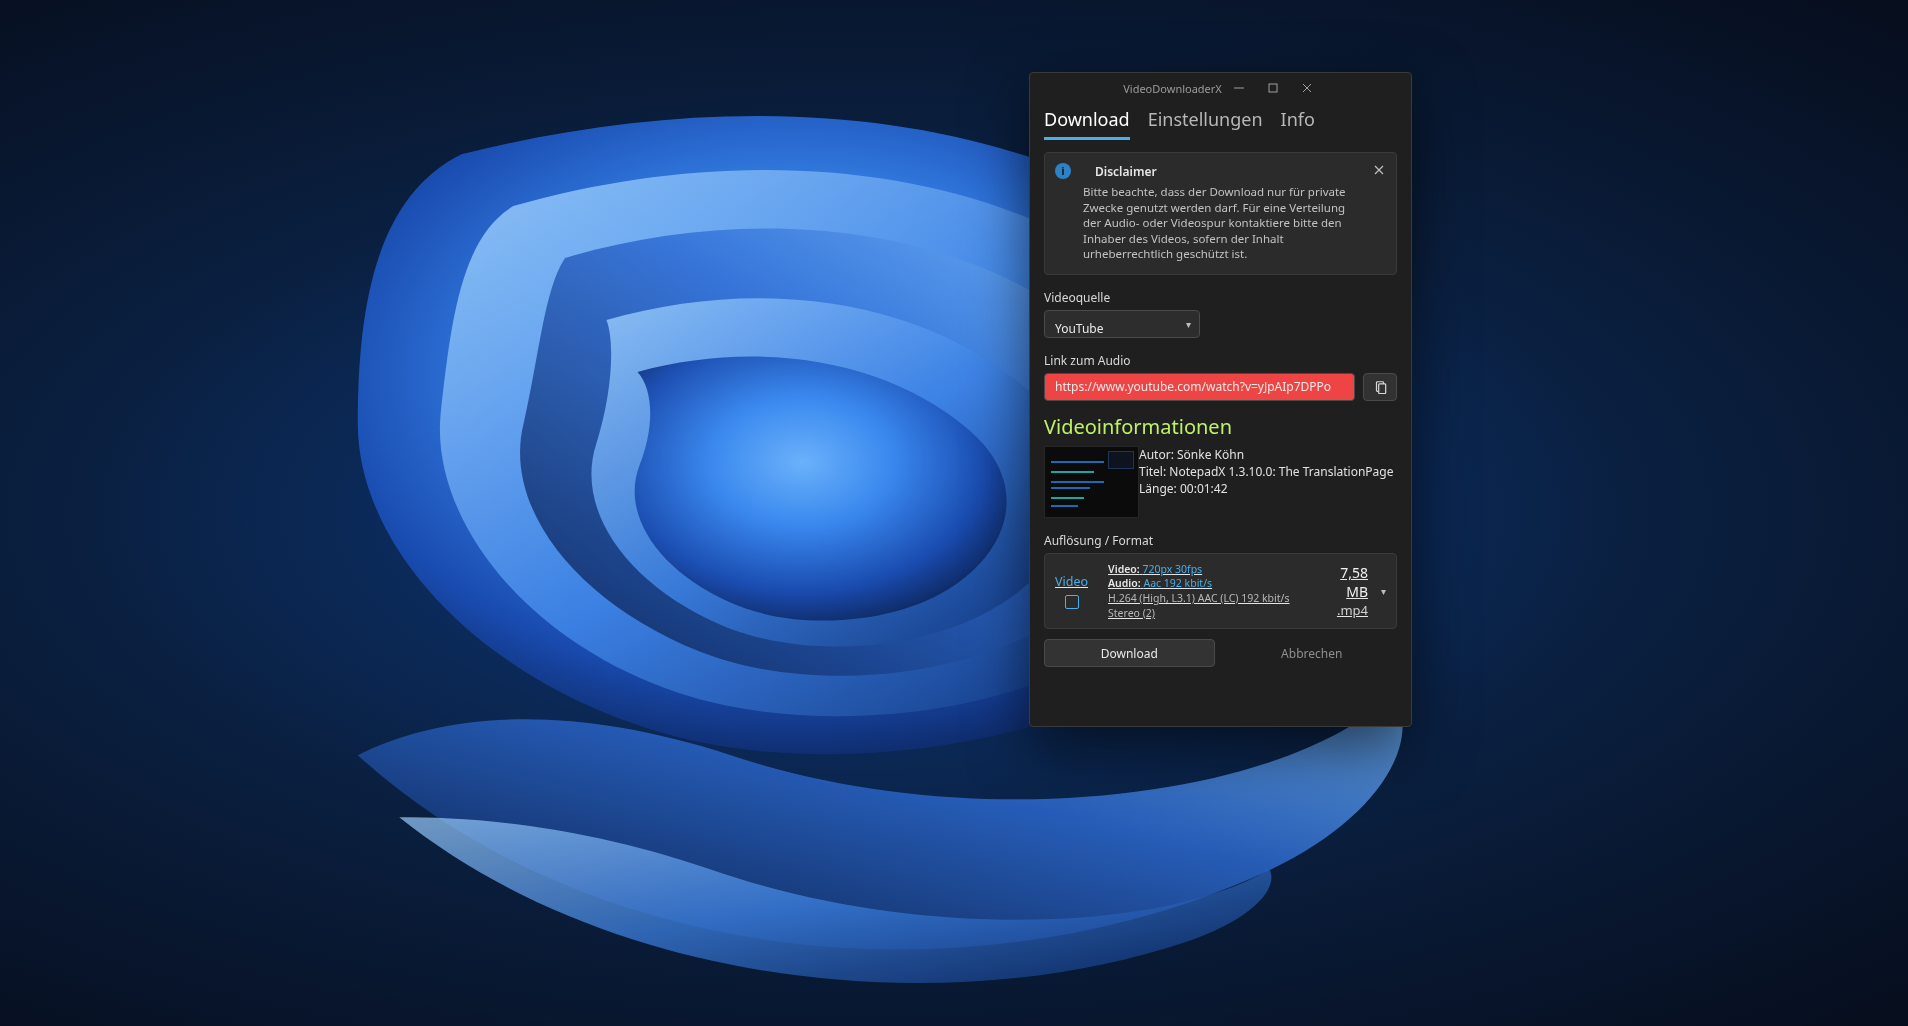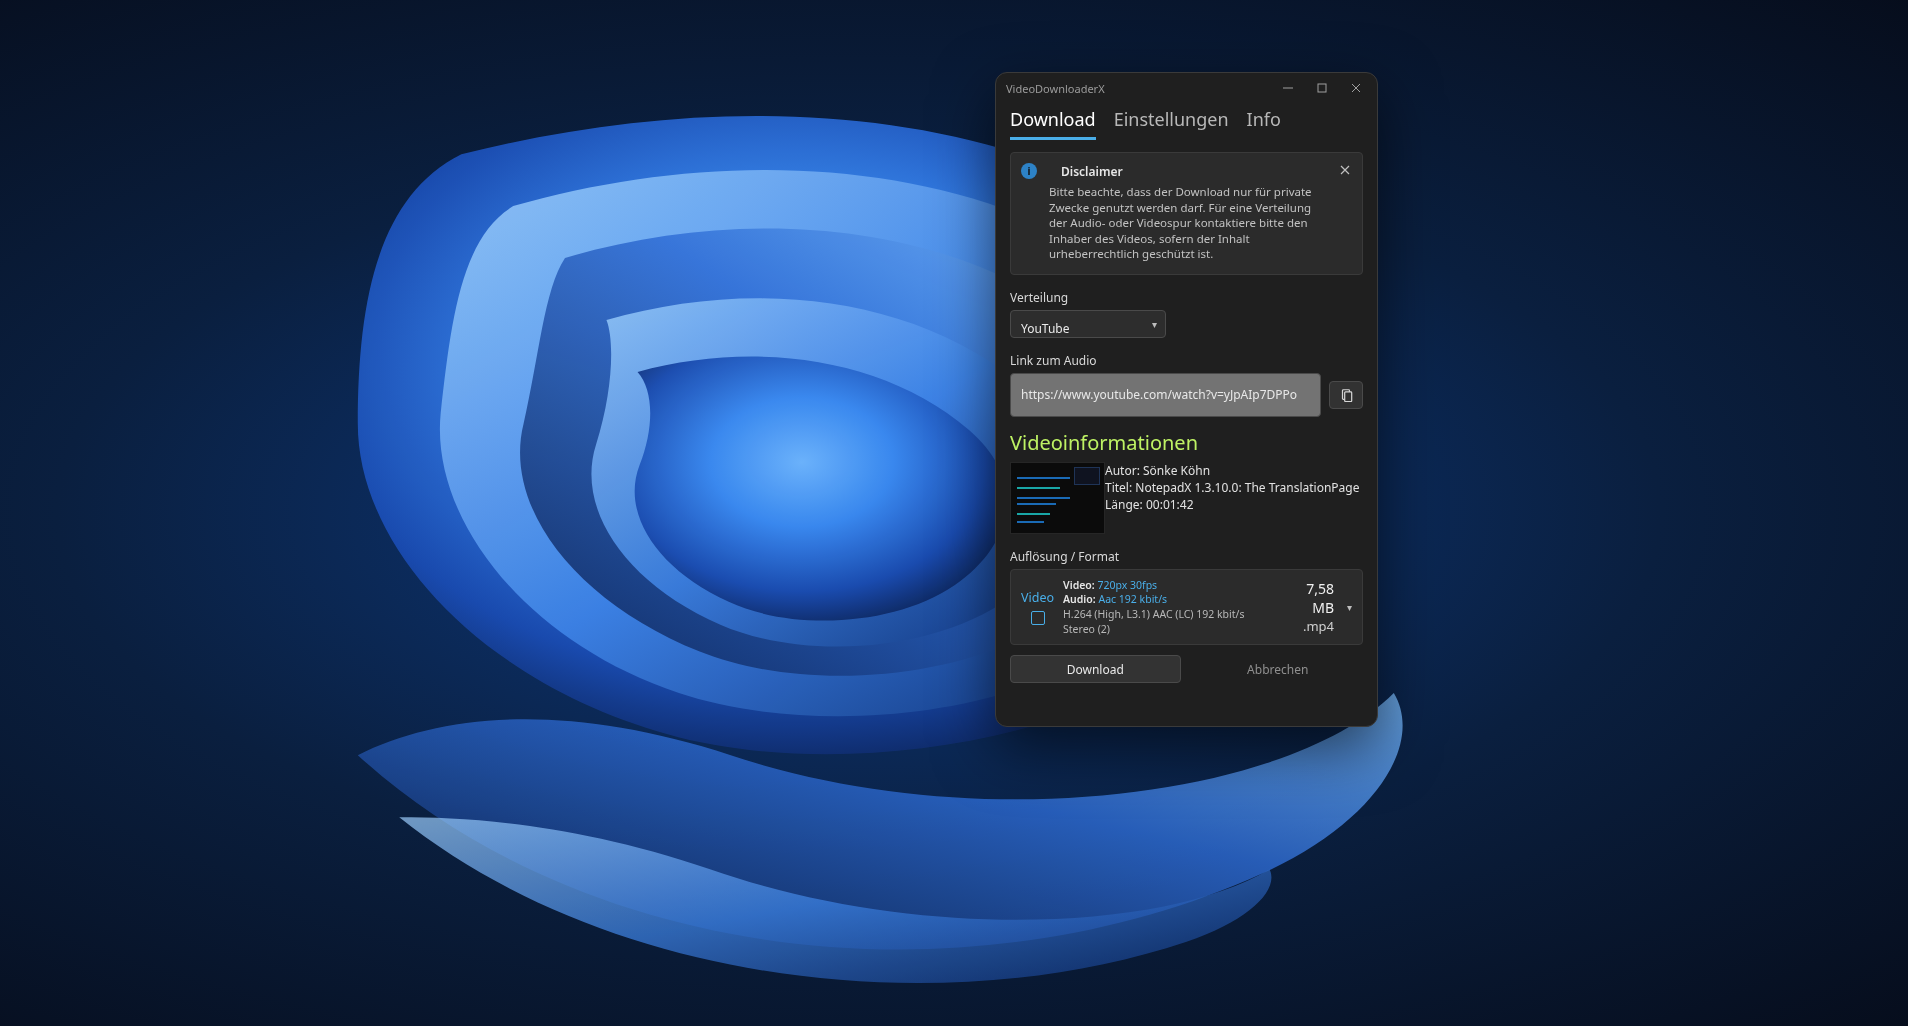"VideoDownloaderX" .window { align-items: none -> center; border-radius: 12px -> 4px; left: 995px -> 1029px }
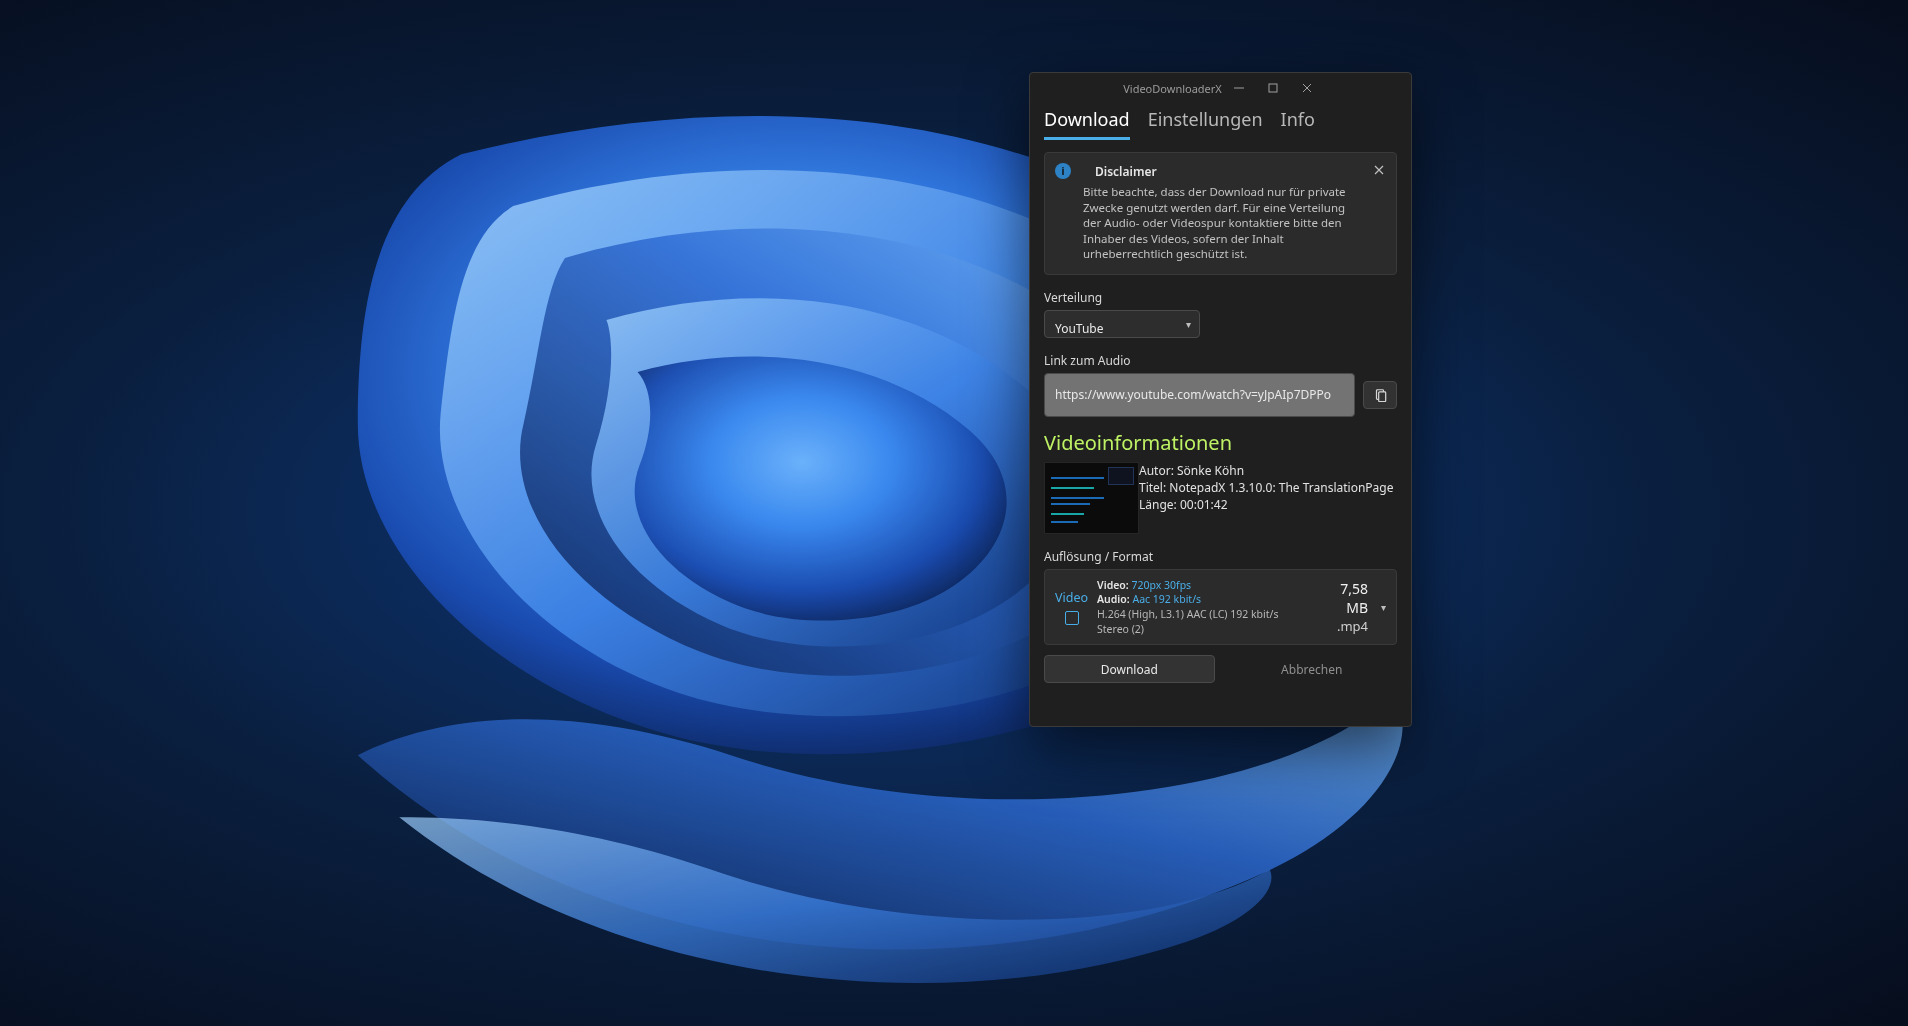"Verteilung" span.field-label { text: Verteilung -> Videoquelle }
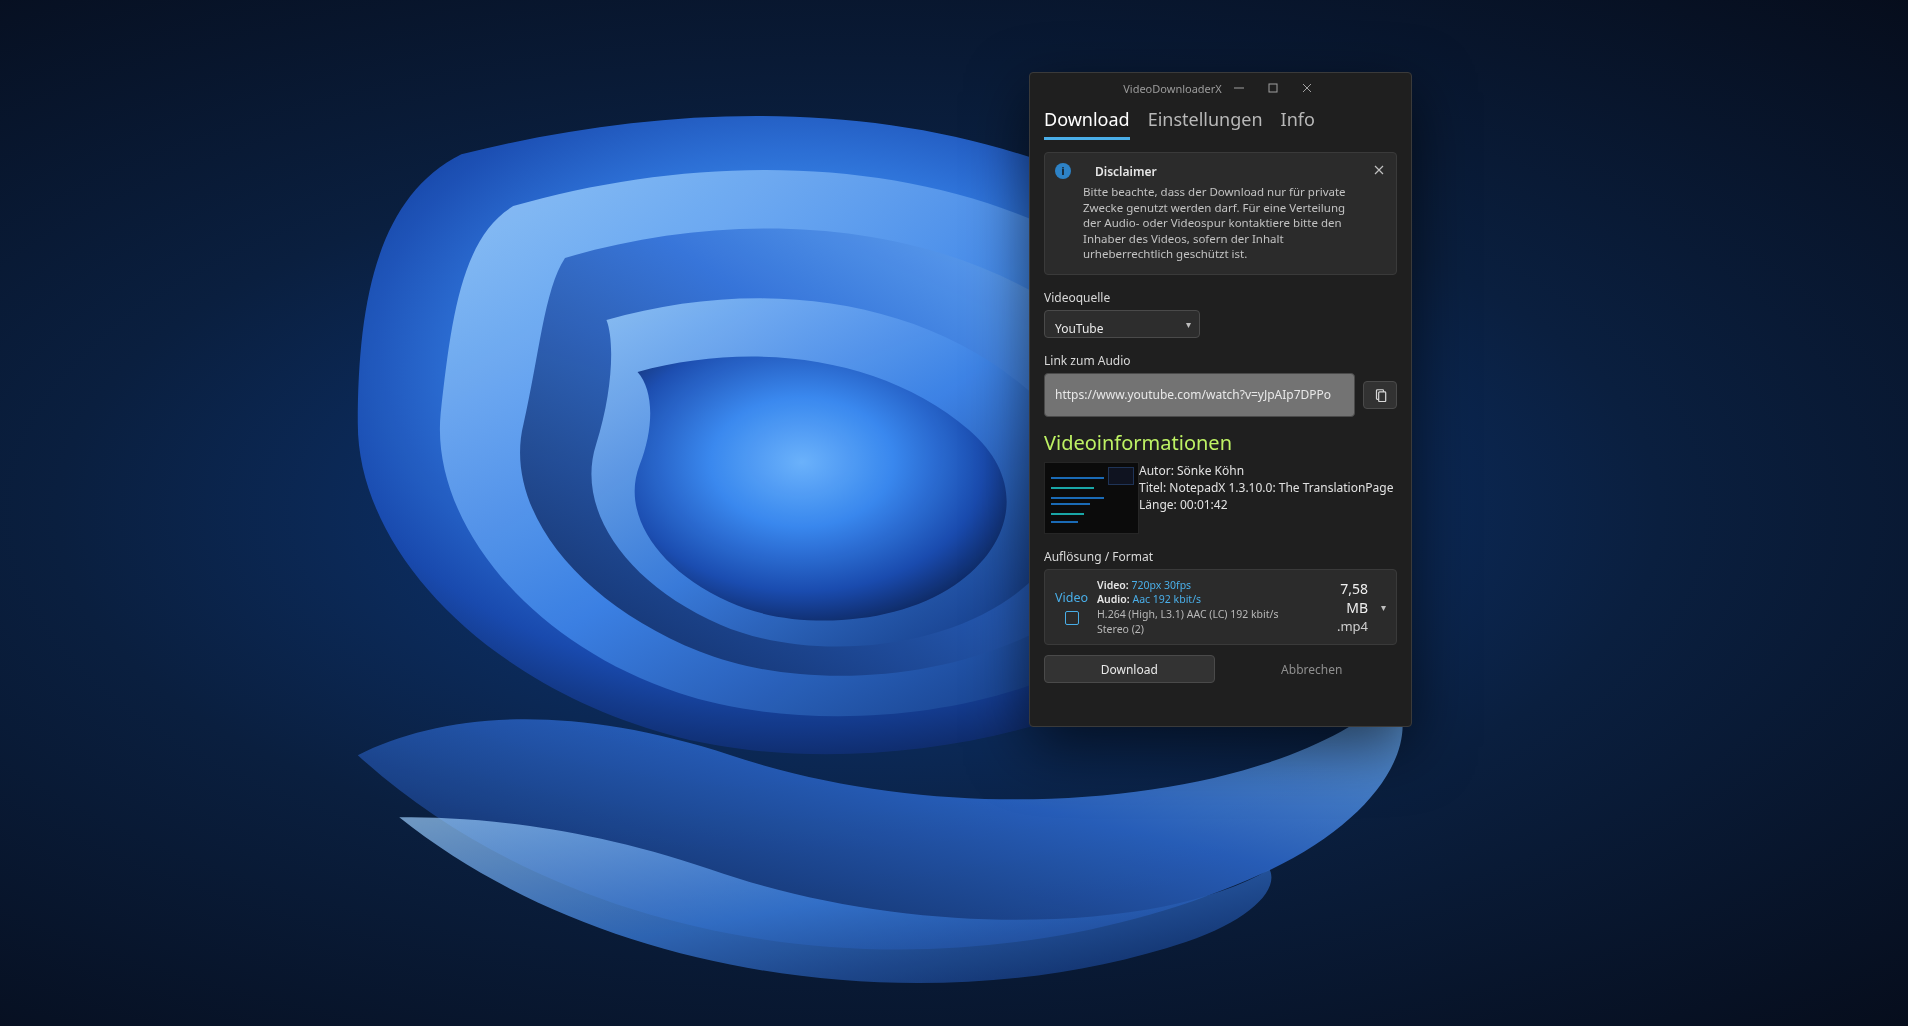"https://www.youtube.com/watch?v=yJpAIp7D" .text-input { background: #737373 -> #ef4444; height: 44px -> 28px }
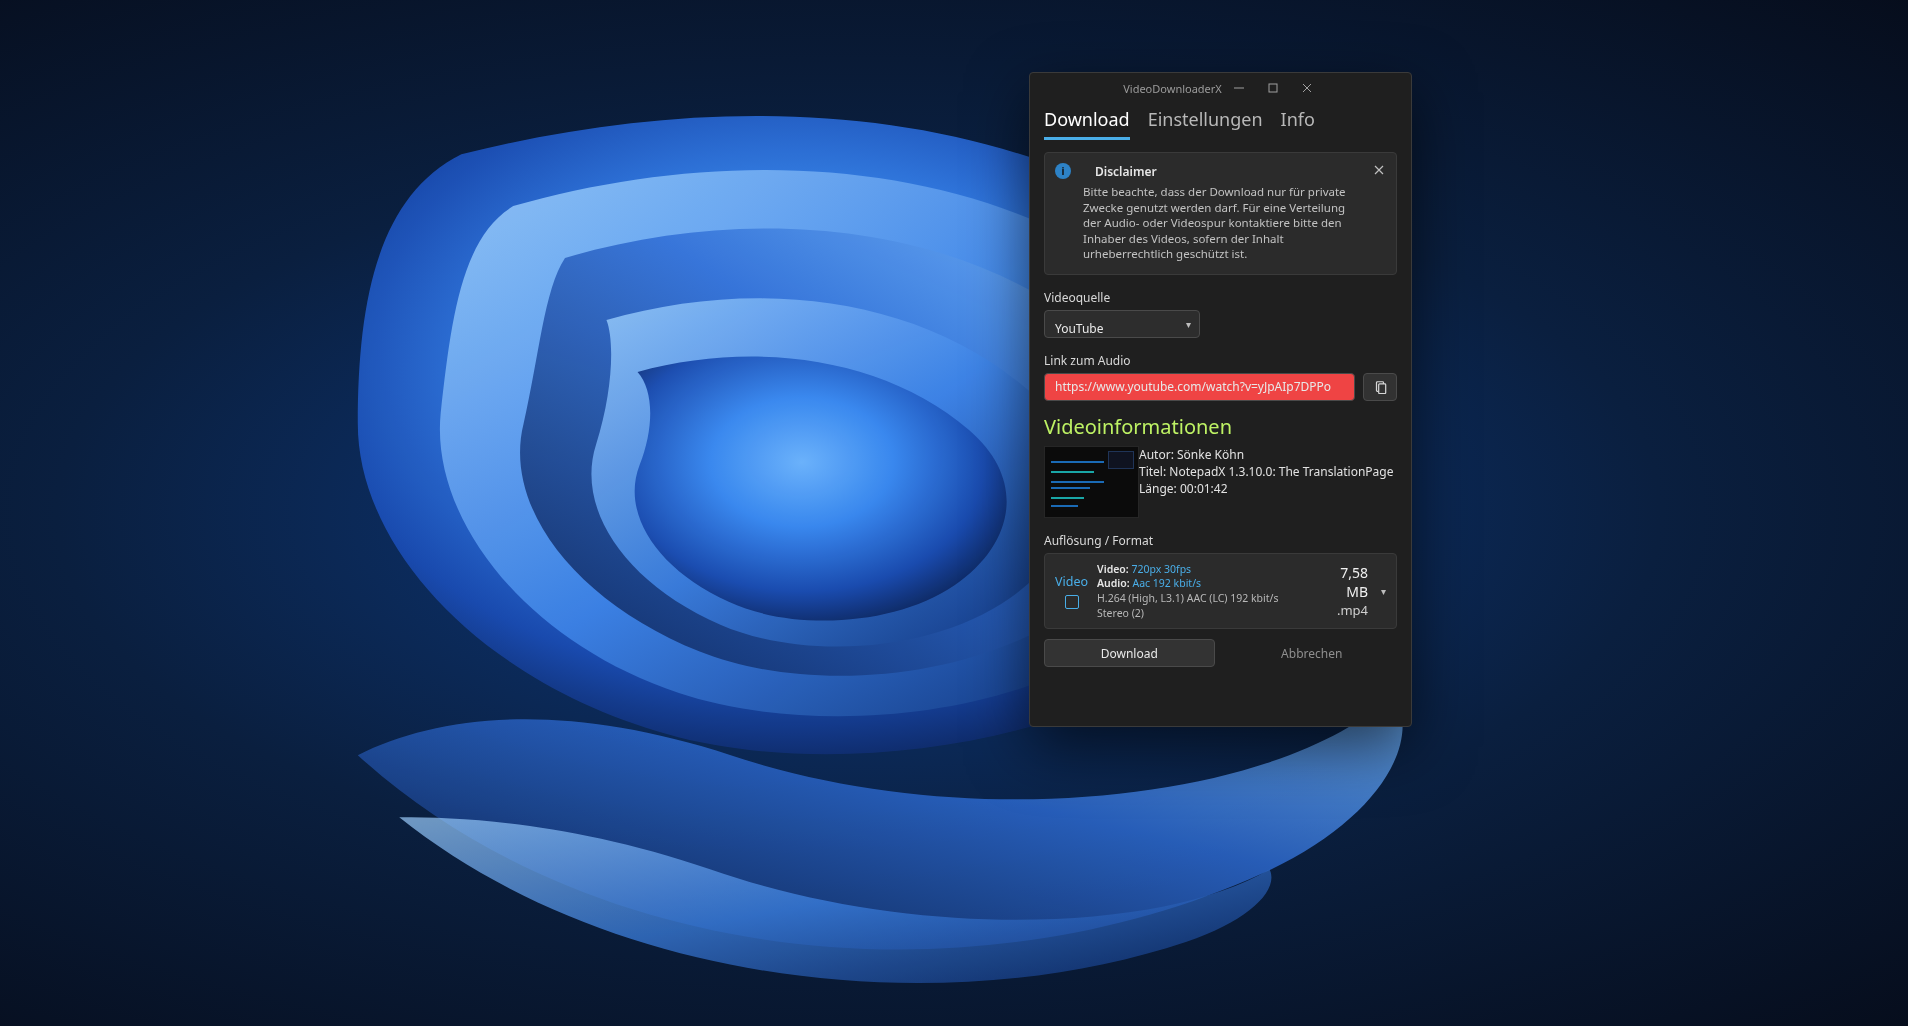"Video" .format-box { gap: 9px -> 20px; text-decoration: none -> underline }
